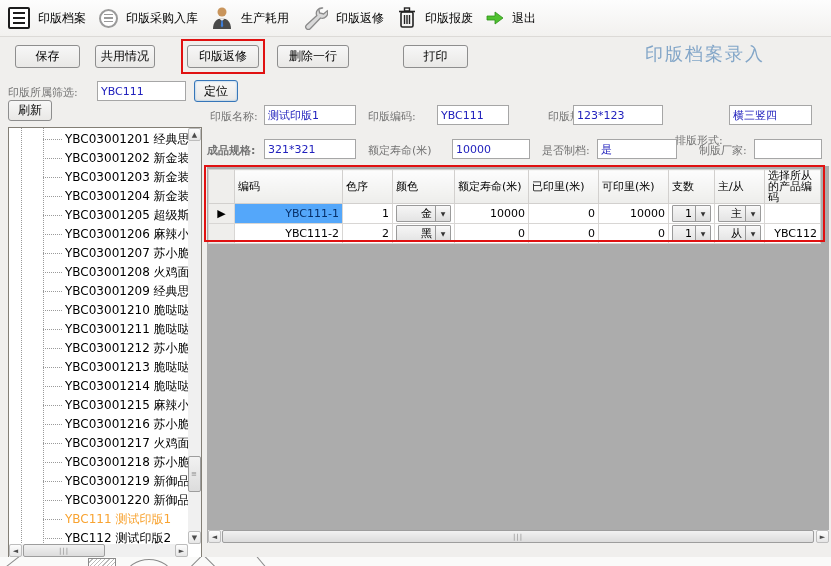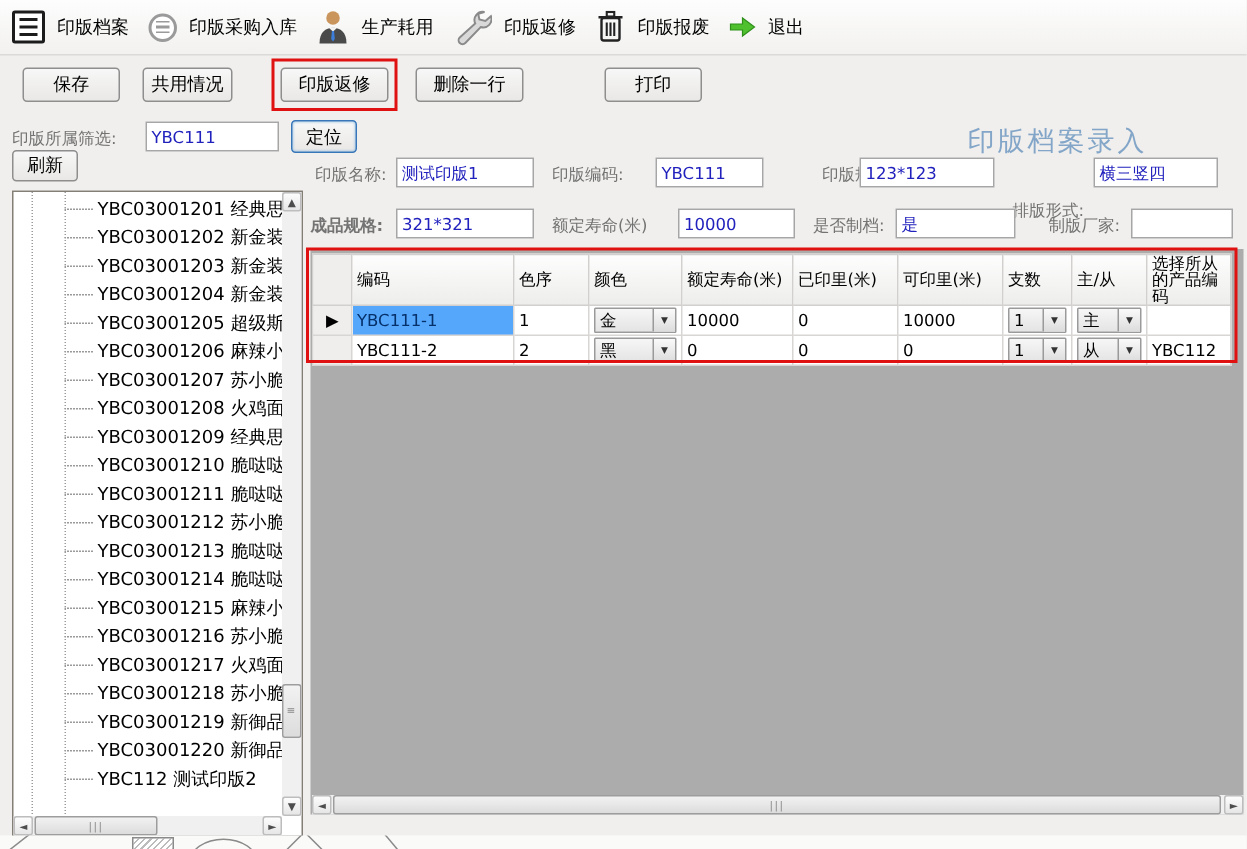"印版档案录入" .page-title { margin-top: 40px -> none }
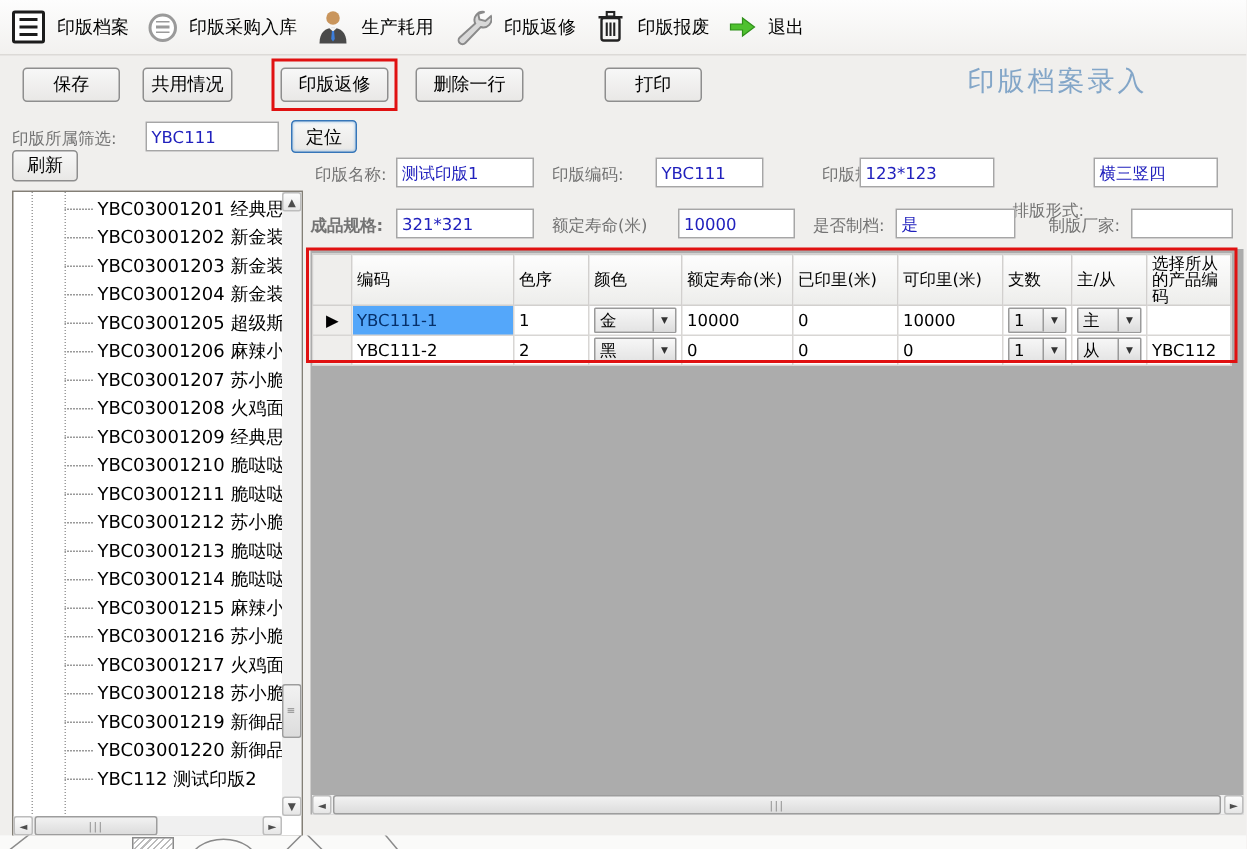"YBC111-1" .grid td { text-align: none -> right }
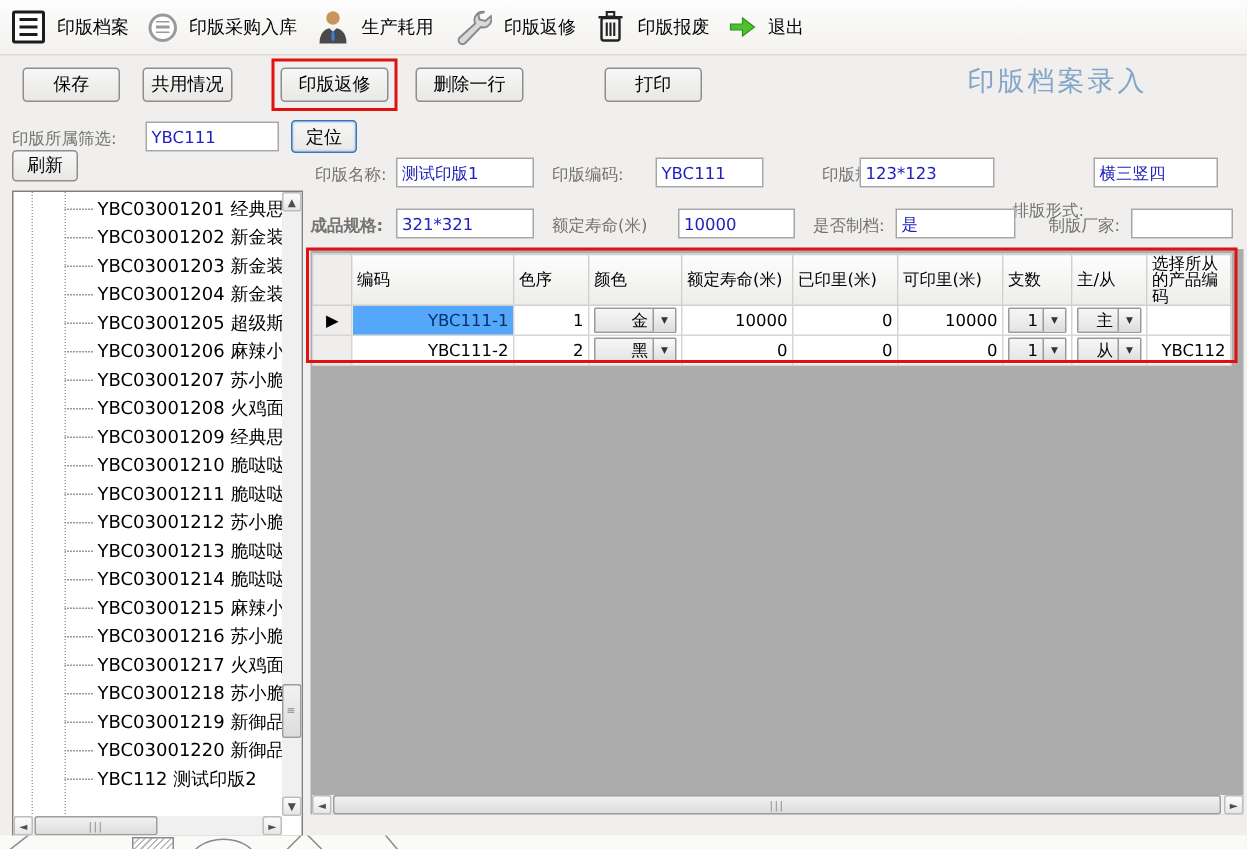"YBC111 测试印版1" div.tree-item { html: none -> <div><span>YBC111 测试印版1</span></div> }
